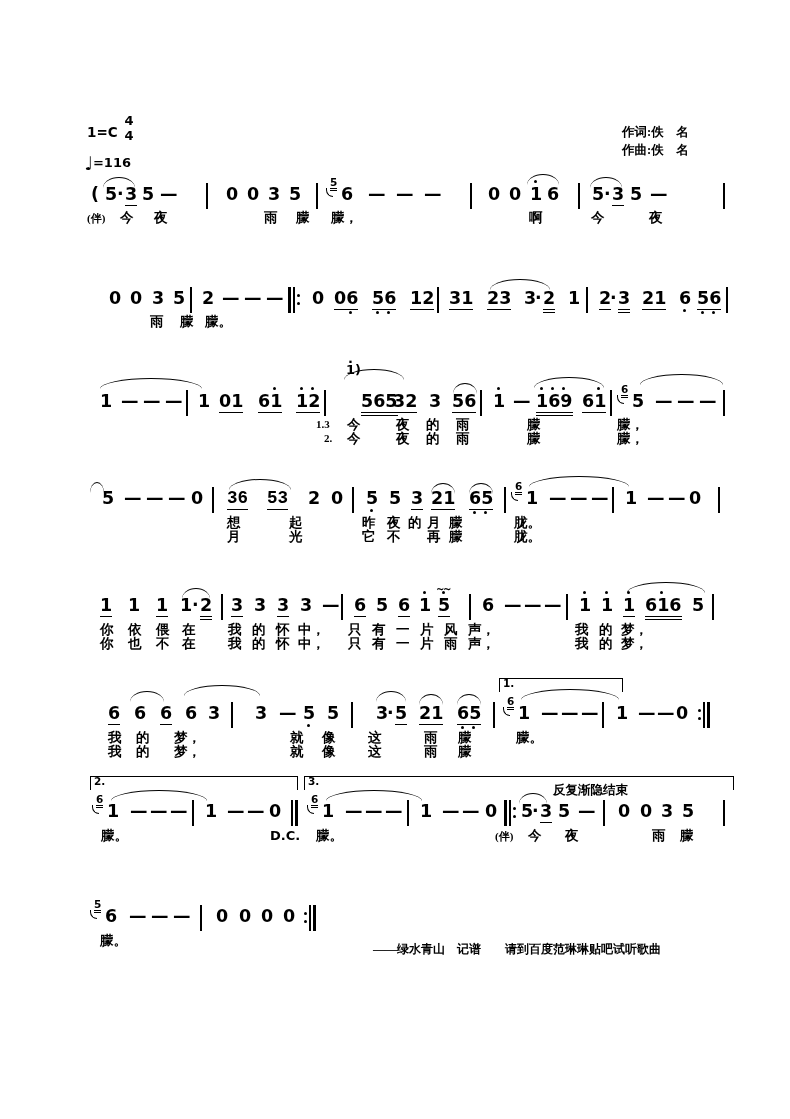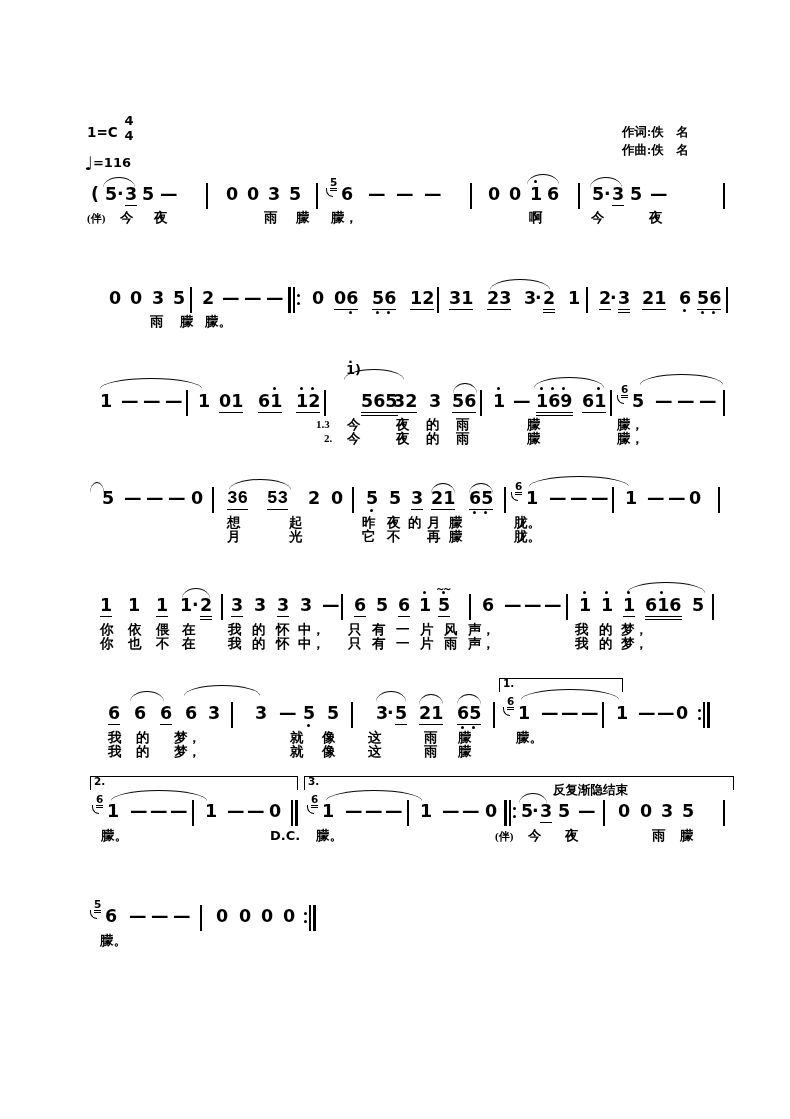"——绿水青山 记谱 请到百度范琳琳贴吧试听歌曲" div.ft { html: none -> <div>——绿水青山 记谱 请到百度范琳琳贴吧试听歌曲</div> }
